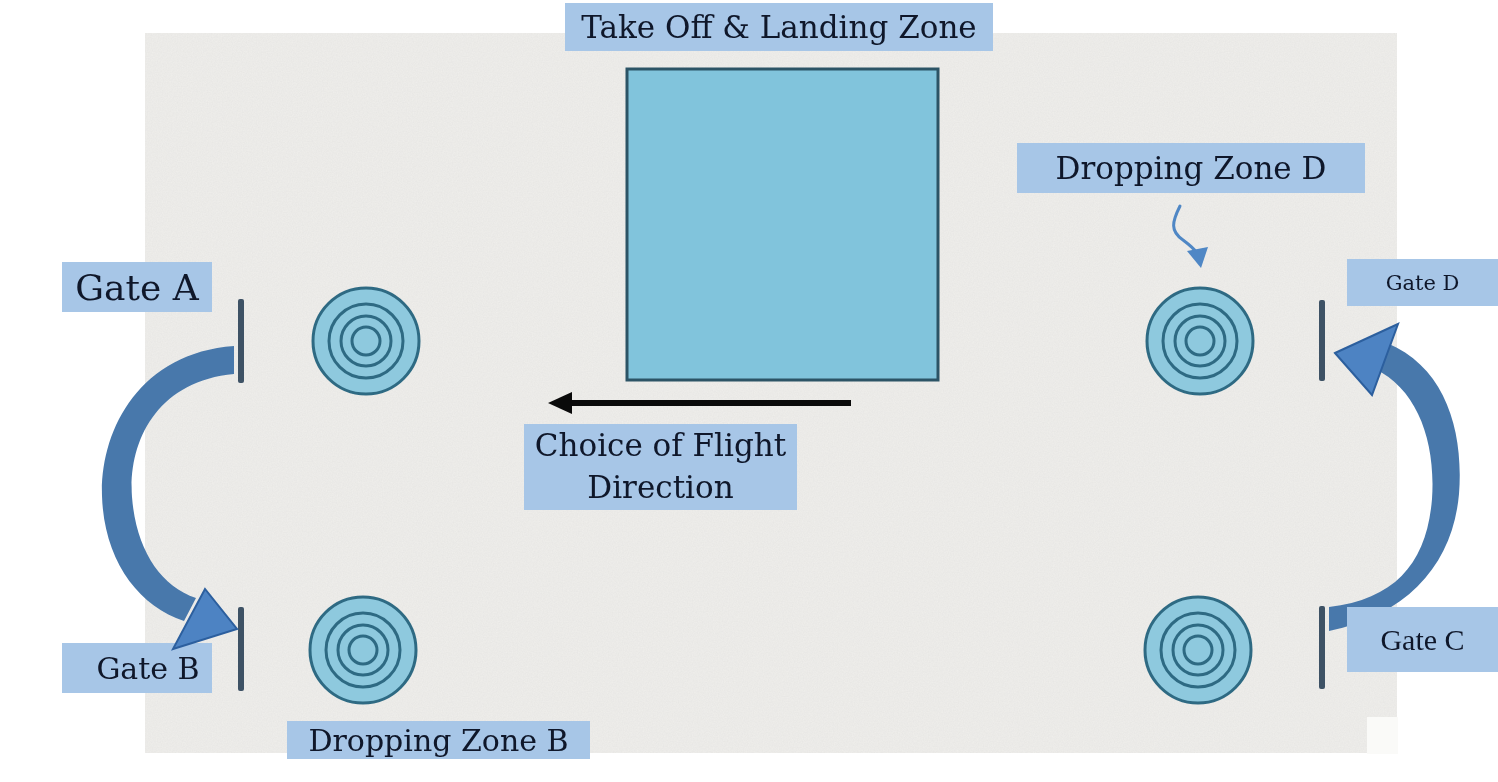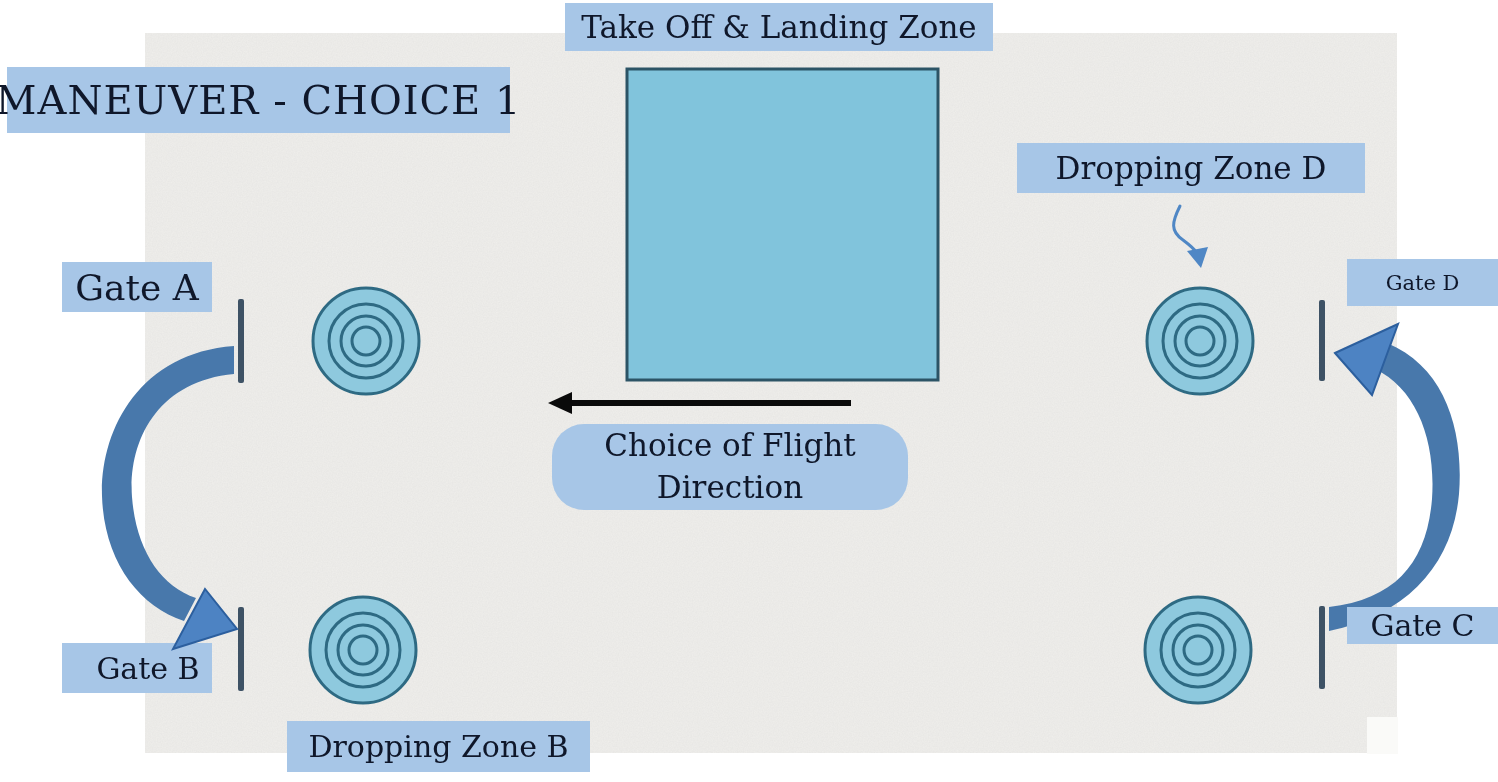"MANEUVER - CHOICE 1" div.label { html: <div>MANEUVER - CHOICE 1</div> -> none }
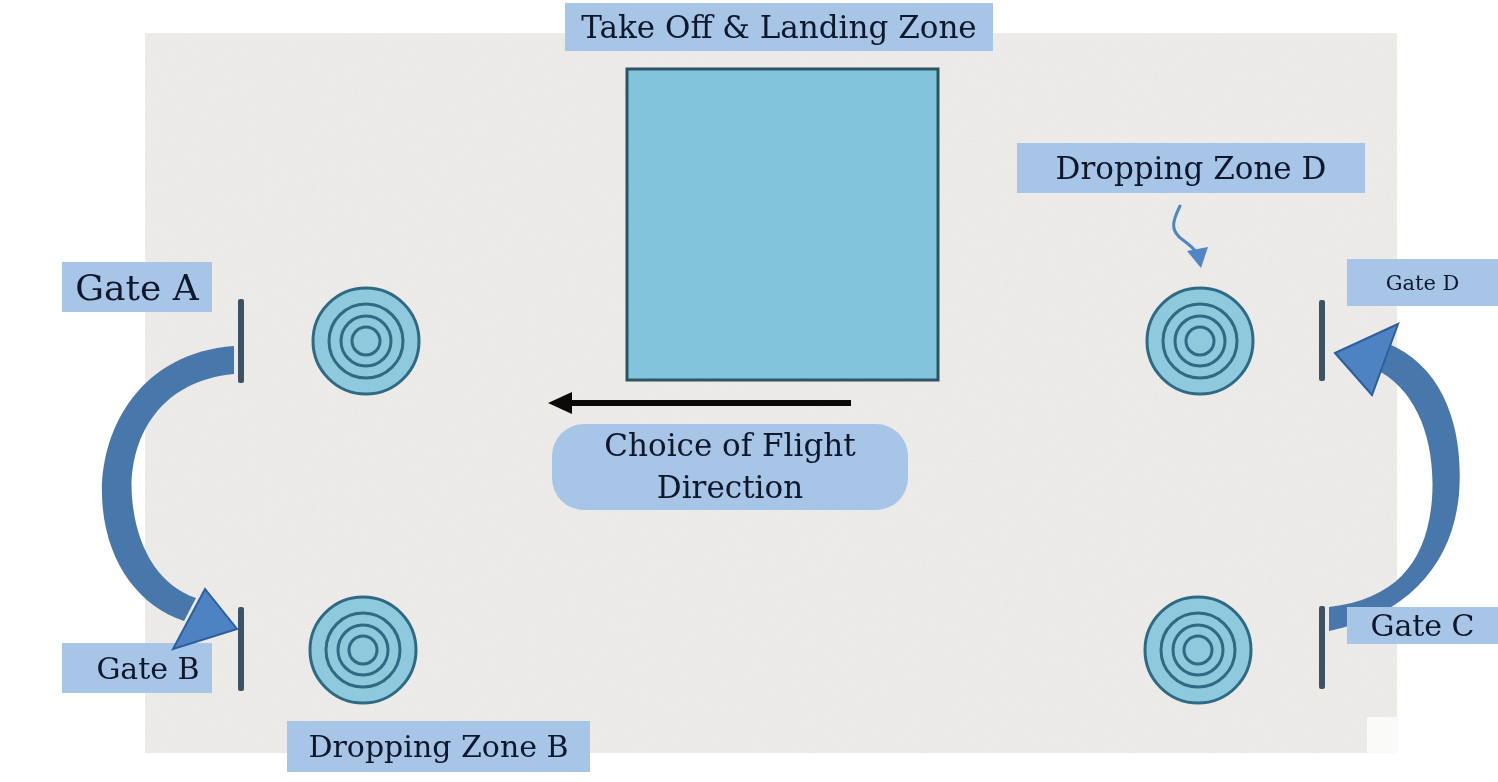"Choice of Flight Direction" .label.choice { border-radius: 32px -> none; left: 552px -> 524px; width: 356px -> 273px }
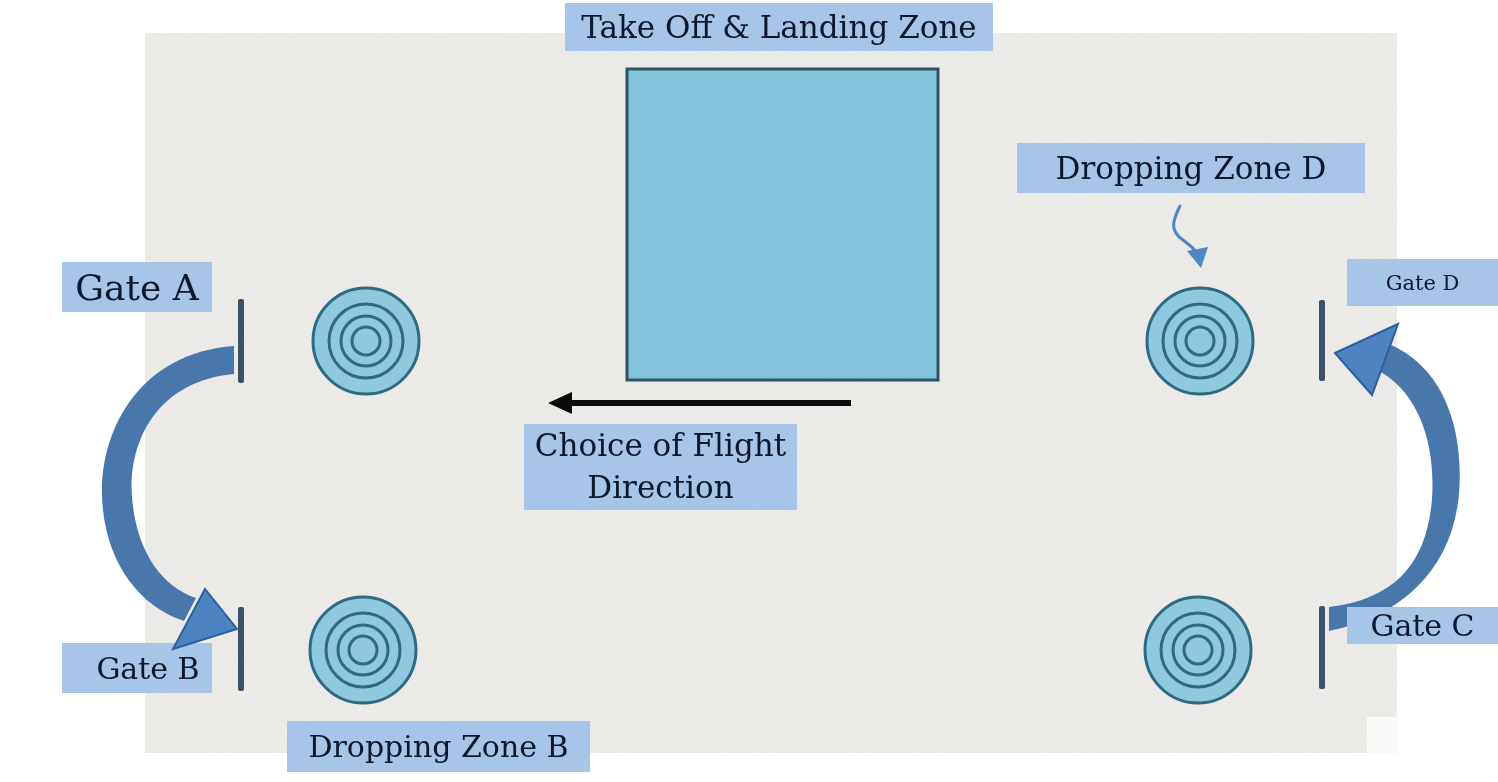"Gate C" .label.gate-c { font-family: none -> Liberation Serif, serif; height: 37px -> 65px }
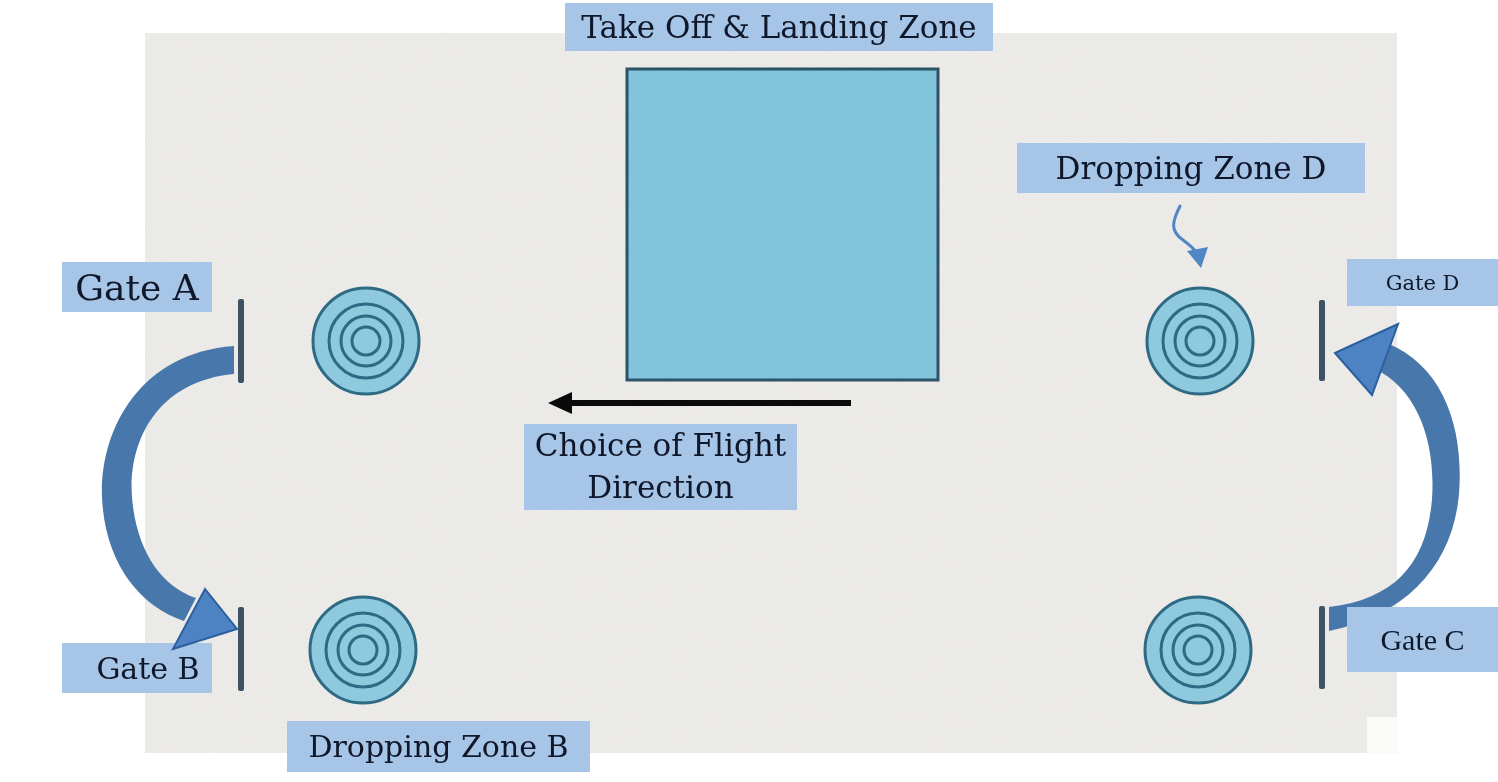"Dropping Zone B" .label.dz-b { height: 51px -> 38px }
